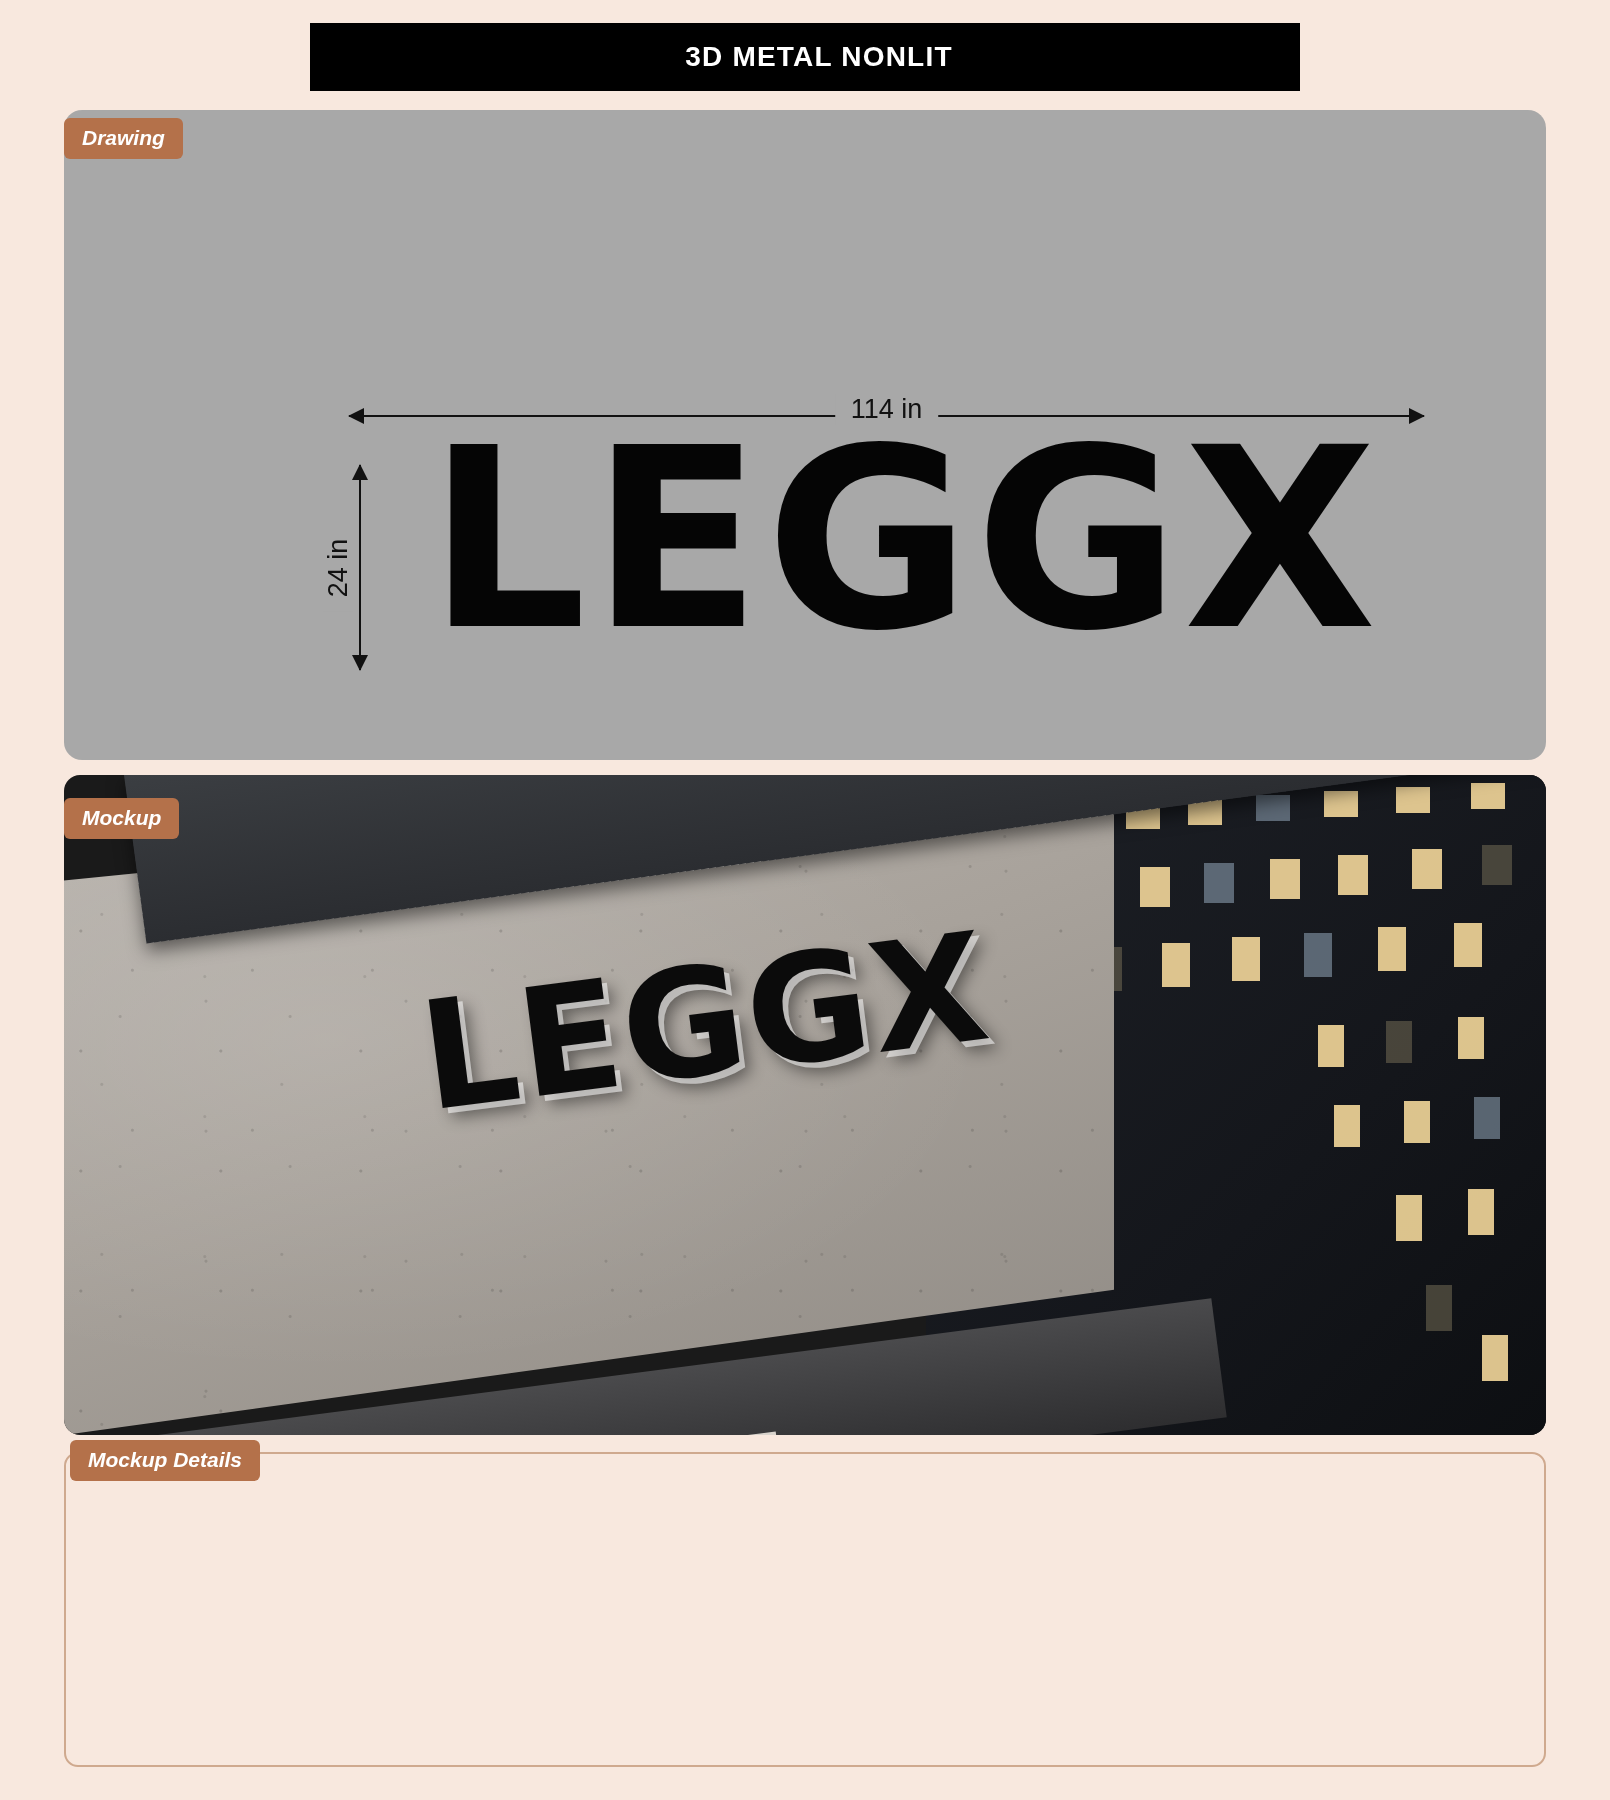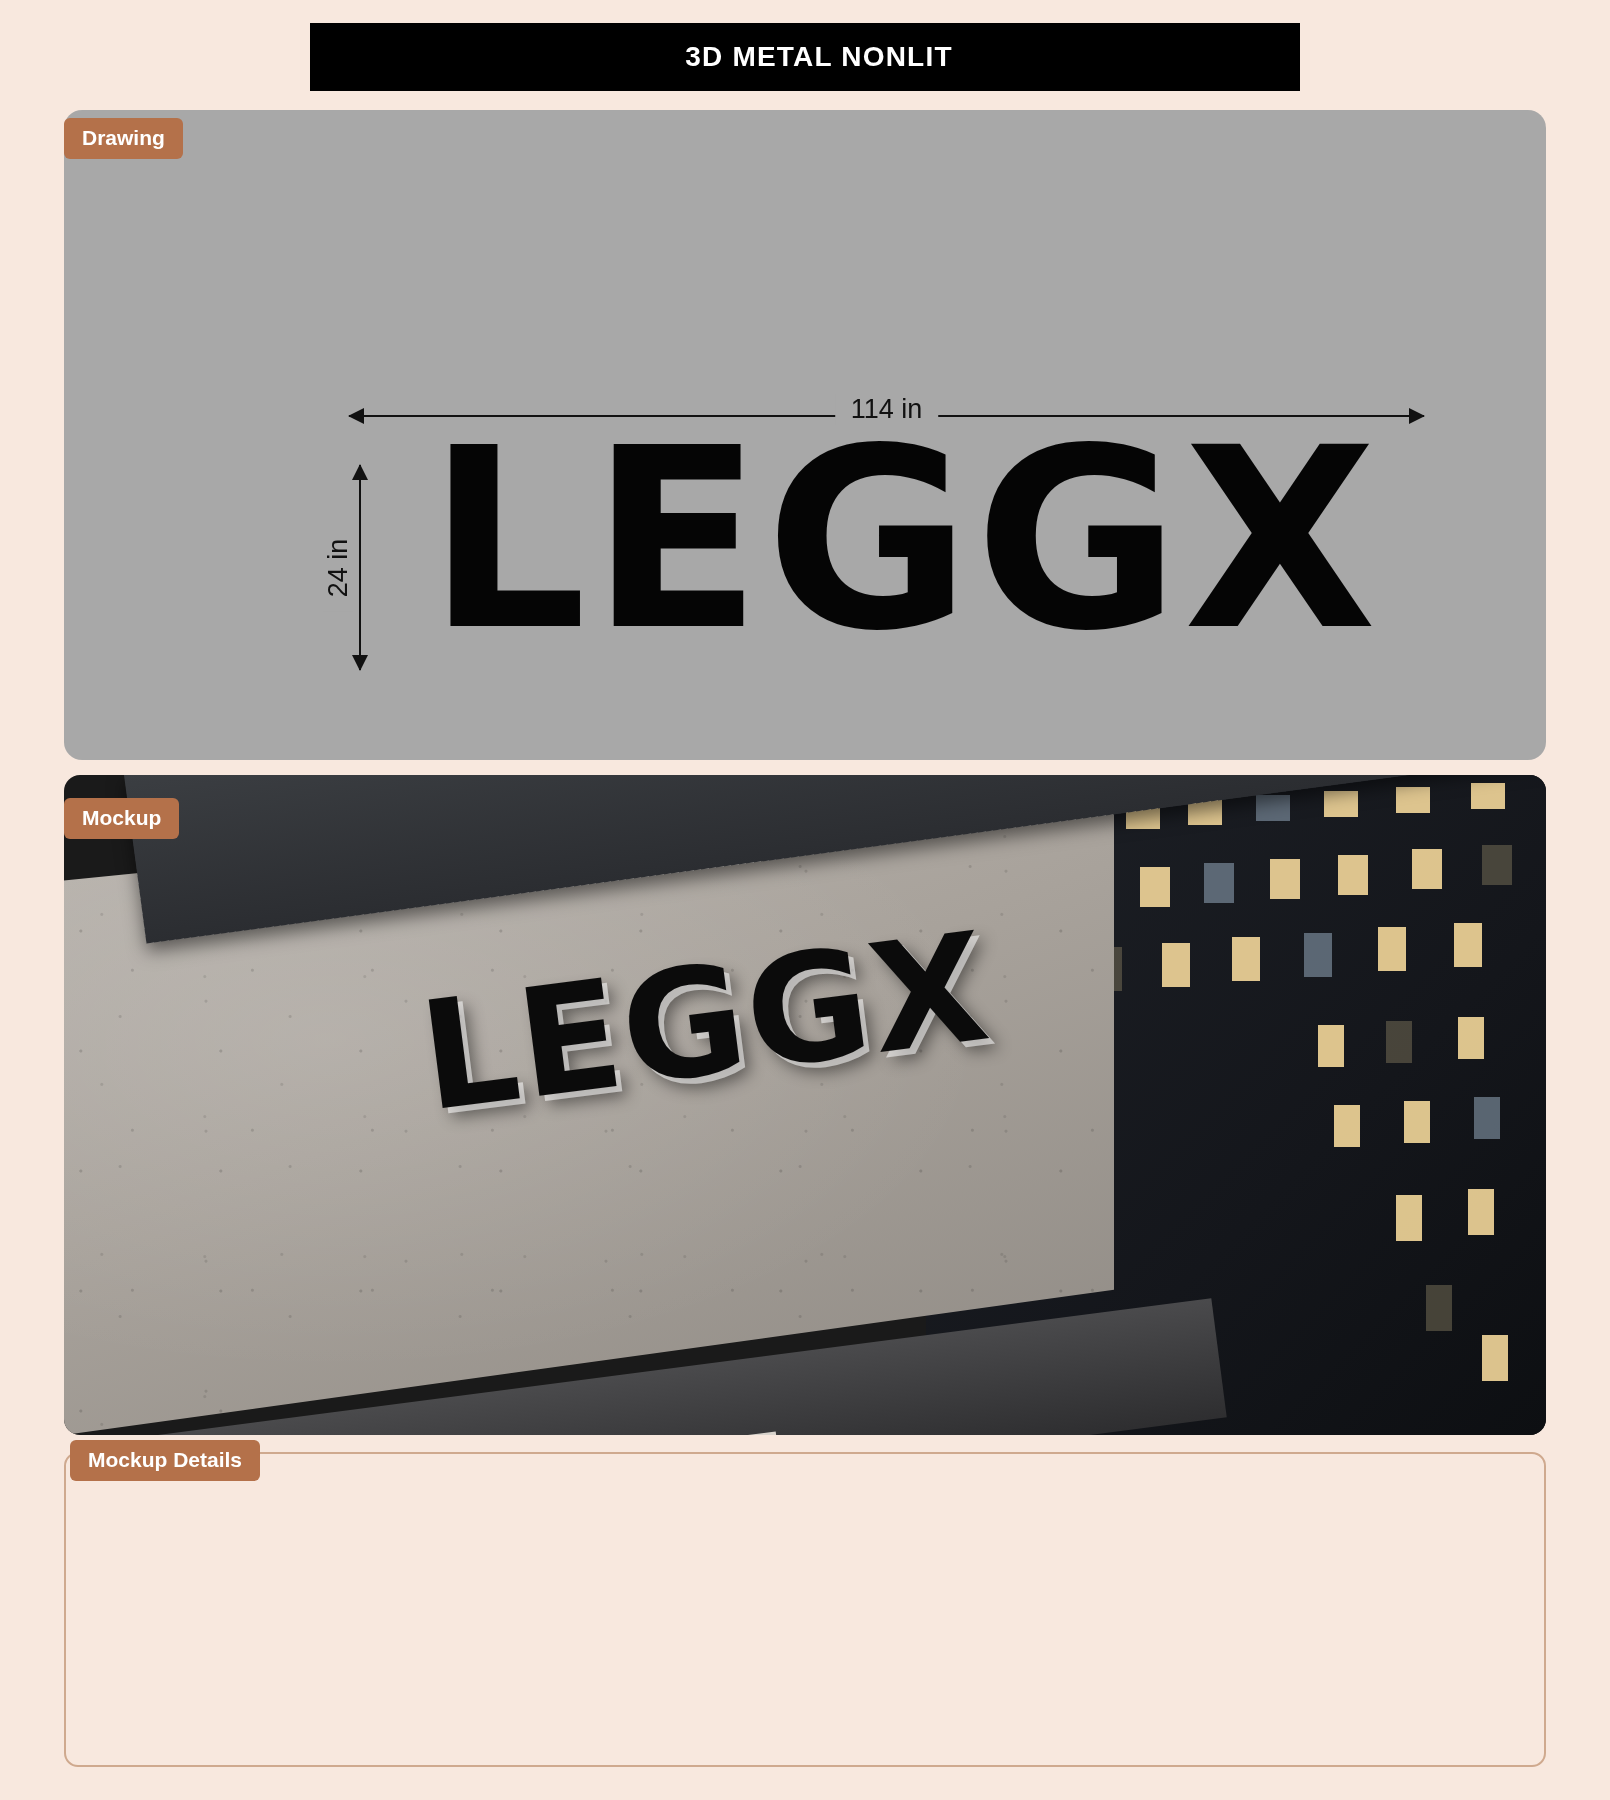"Drawing" .section-label { font-style: none -> italic }
